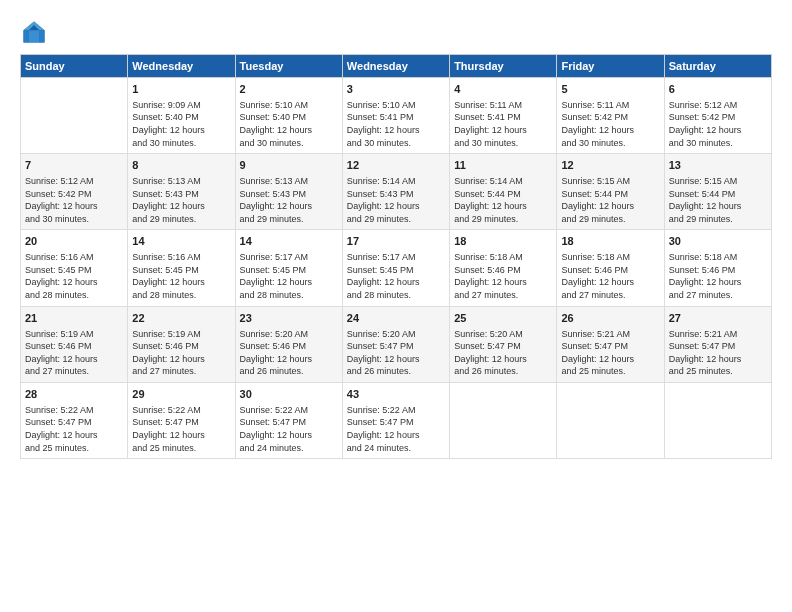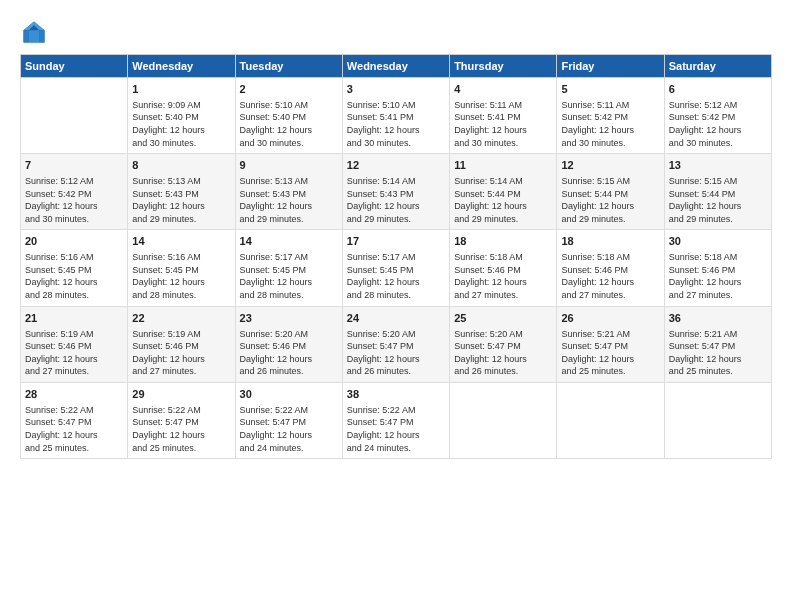"36" span.day-num { text: 36 -> 27 }
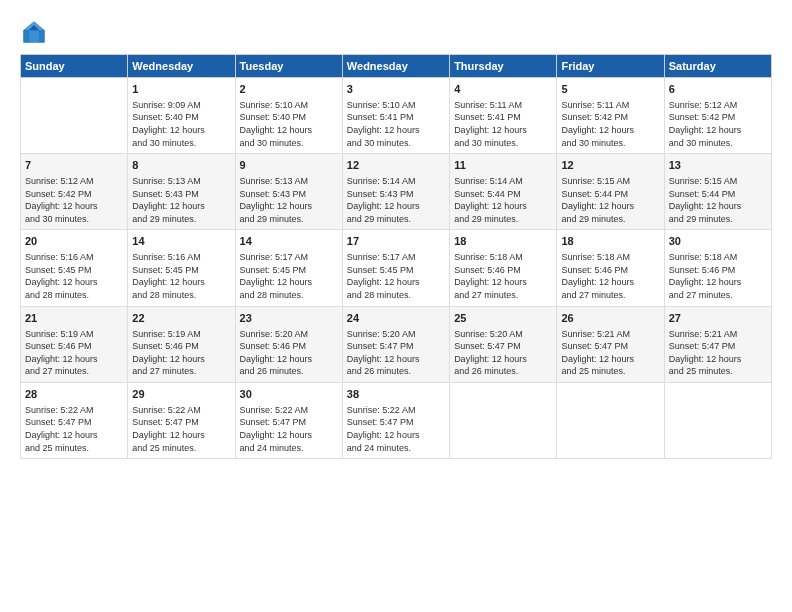"38" span.day-num { text: 38 -> 43 }
